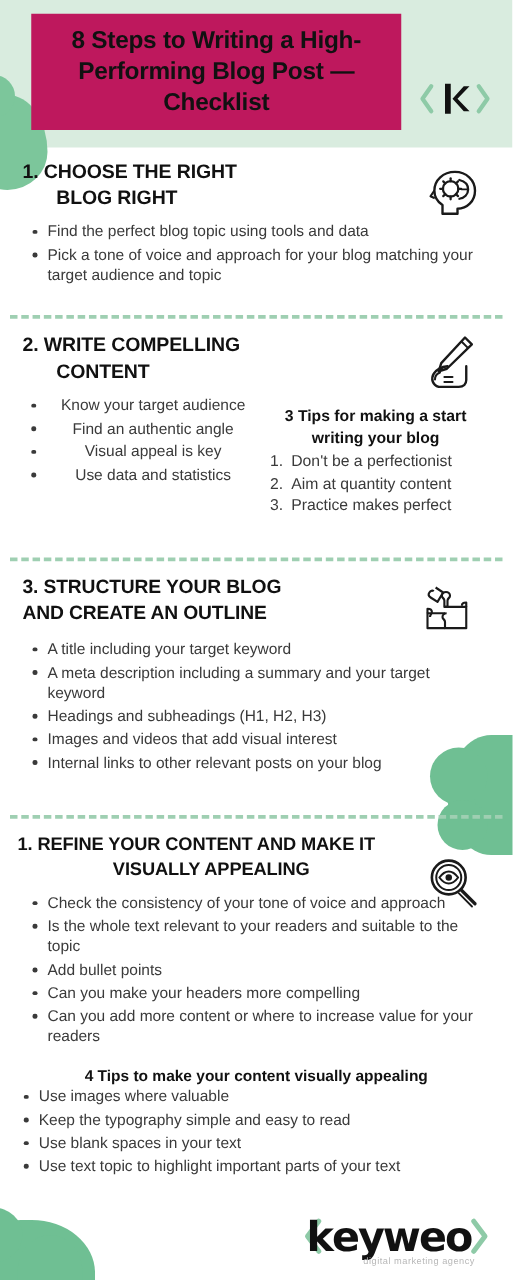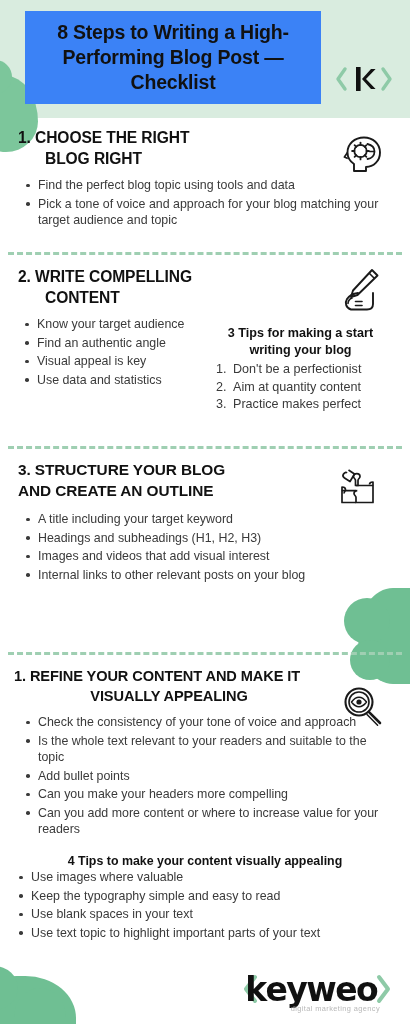"8 Steps to Writing a" .title-box { background: #3b82f6 -> #be185d }
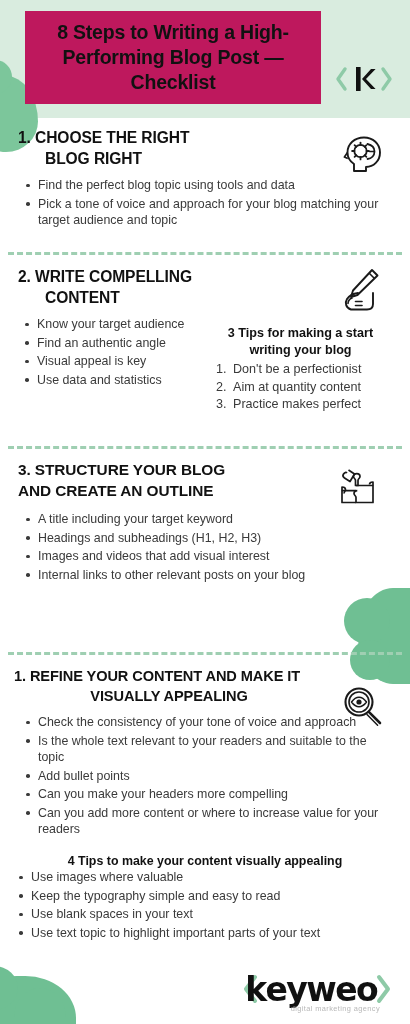"Know your target audience" ul.blist { text-align: none -> center }
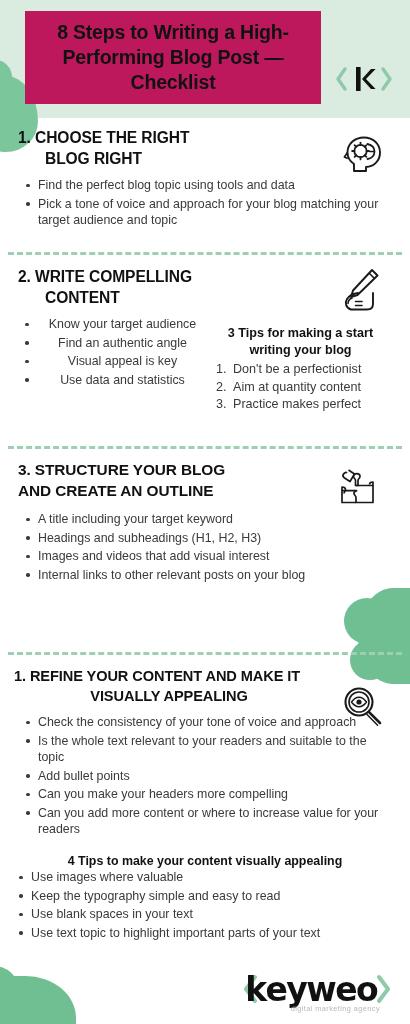"A meta description including a" li { html: none -> <li>A meta description including a summary and your target keyword</li> }
